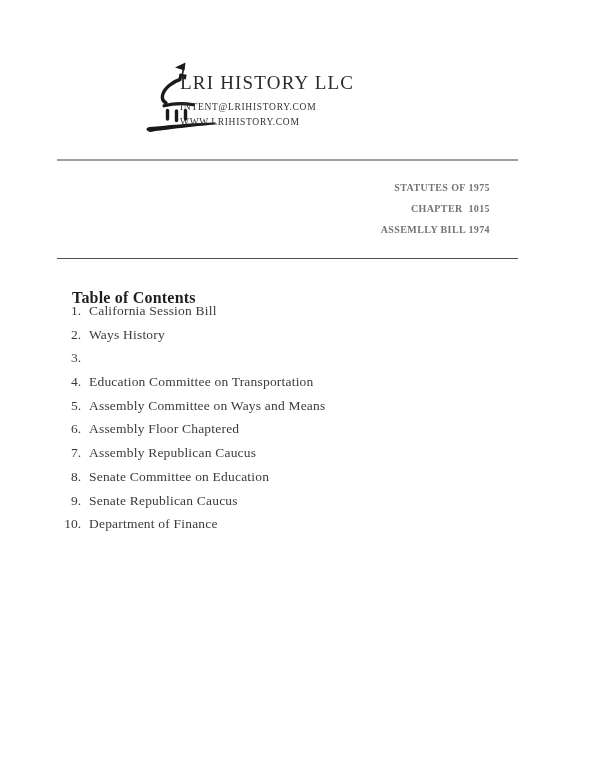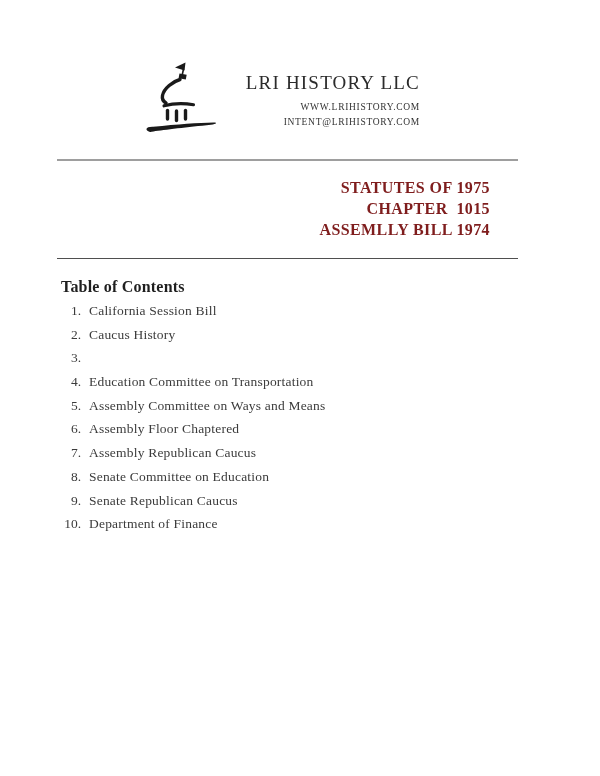"LRI HISTORY LLC" .letterhead { text-align: right -> left }
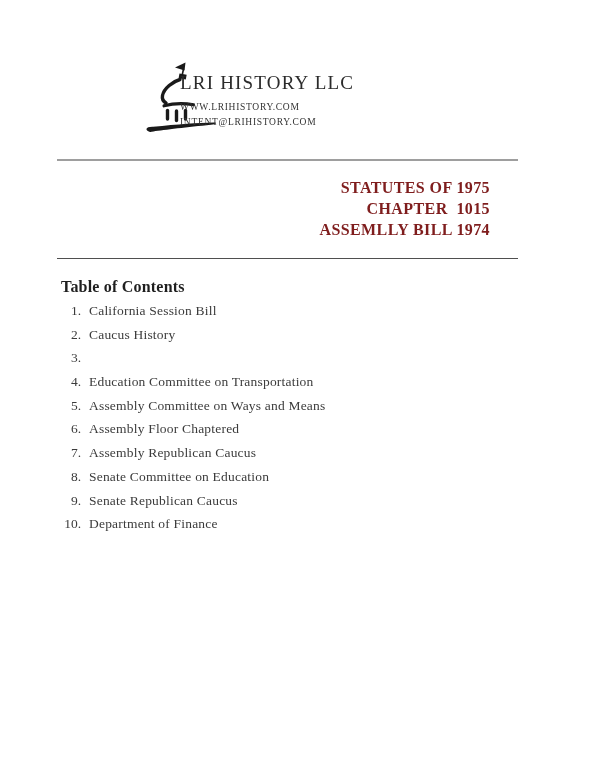"WWW.LRIHISTORY.COM" div.contact-line { order: before "INTENT@LRIHISTORY.COM" -> after "INTENT@LRIHISTORY.COM" }
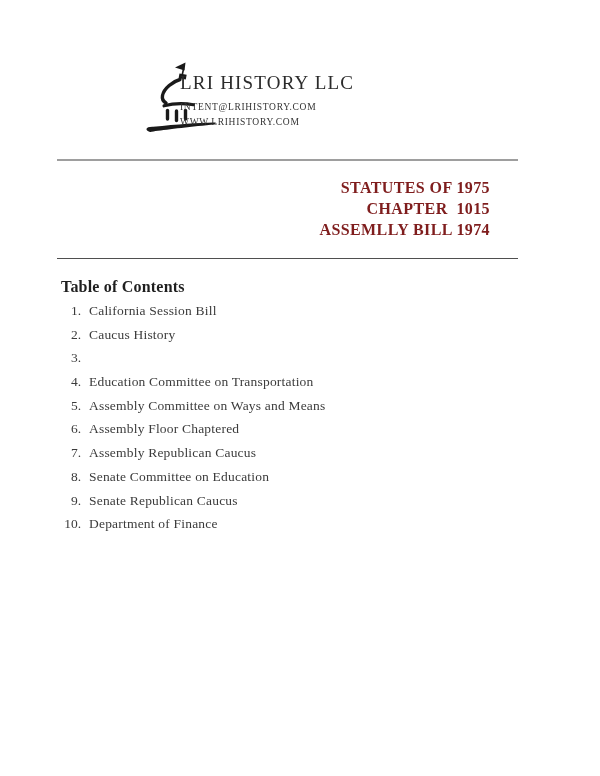"STATUTES OF 1975" .case-block { color: #7f1d1d -> #737373; font-size: 16px -> 10px }
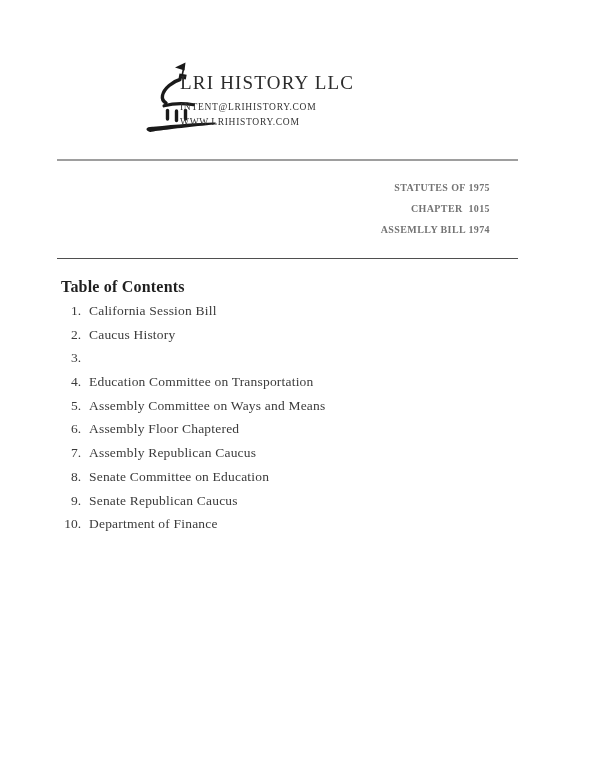"Table of Contents" .toc-title { margin: 6px -> 17px }
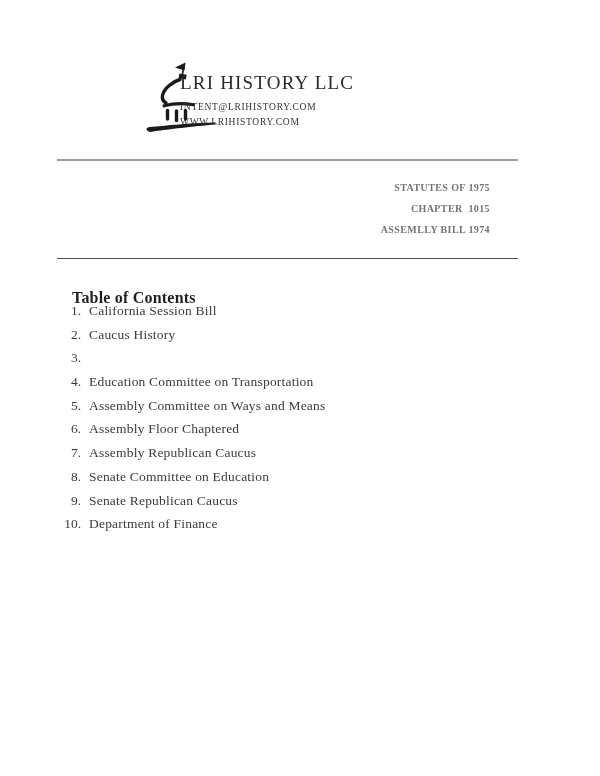"Caucus History" span.toc-label { text: Caucus -> Ways }
